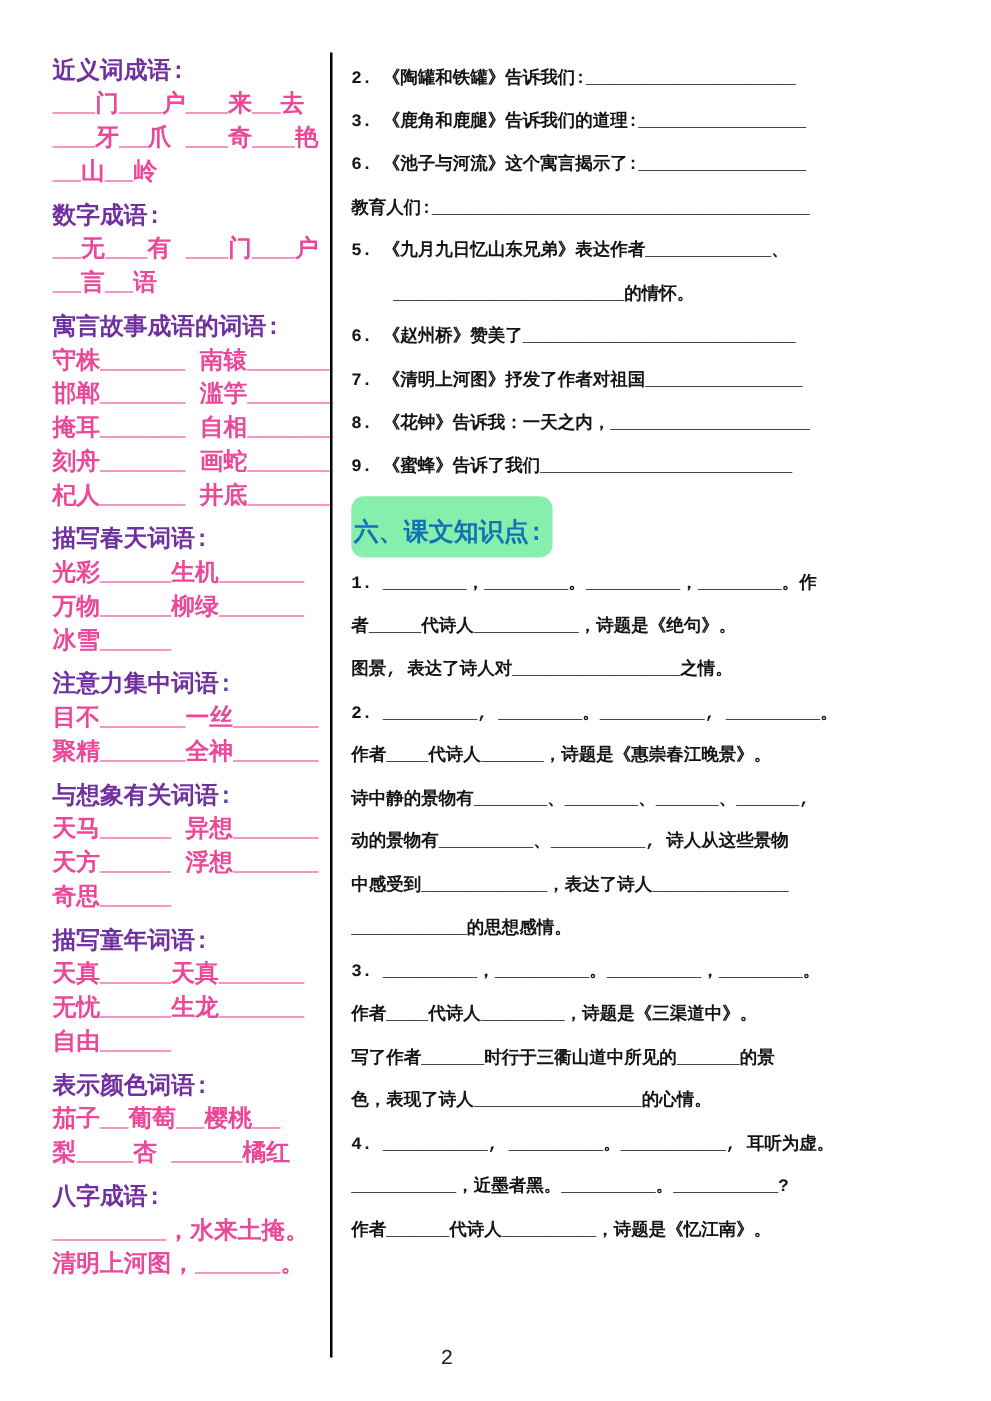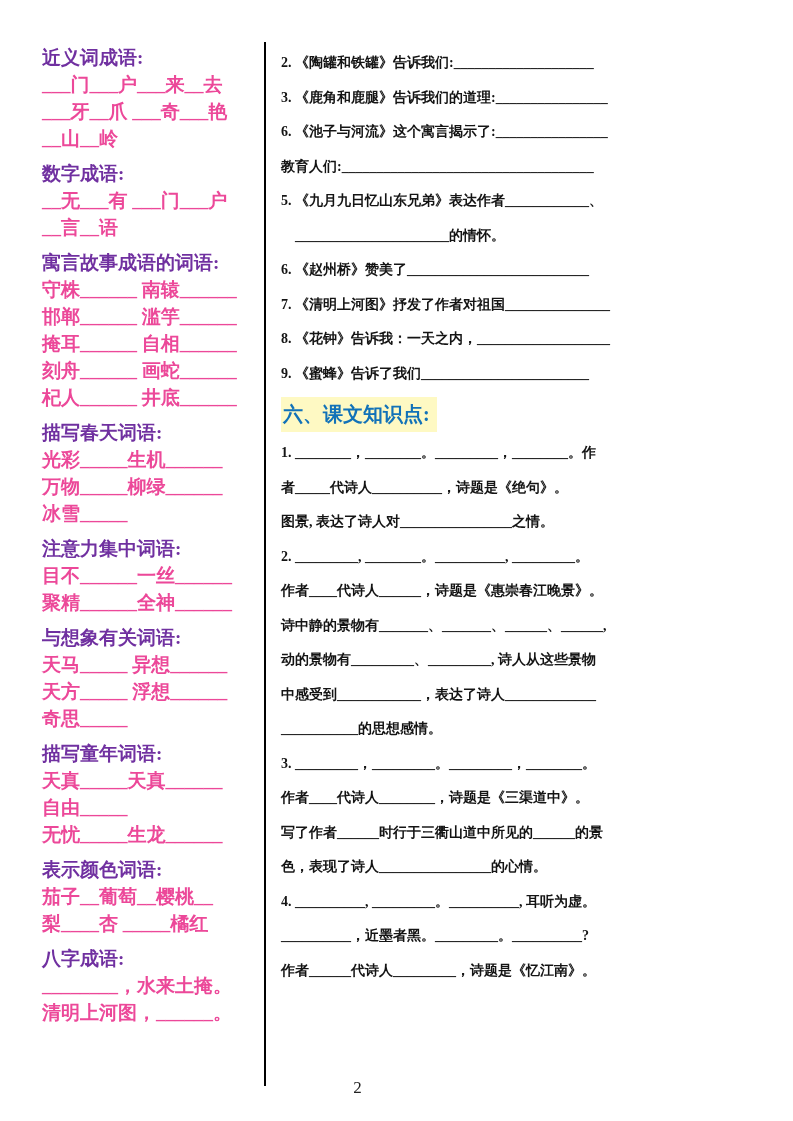"近义词成语:" .page { font-family: Liberation Serif, serif -> Liberation Mono, monospace }
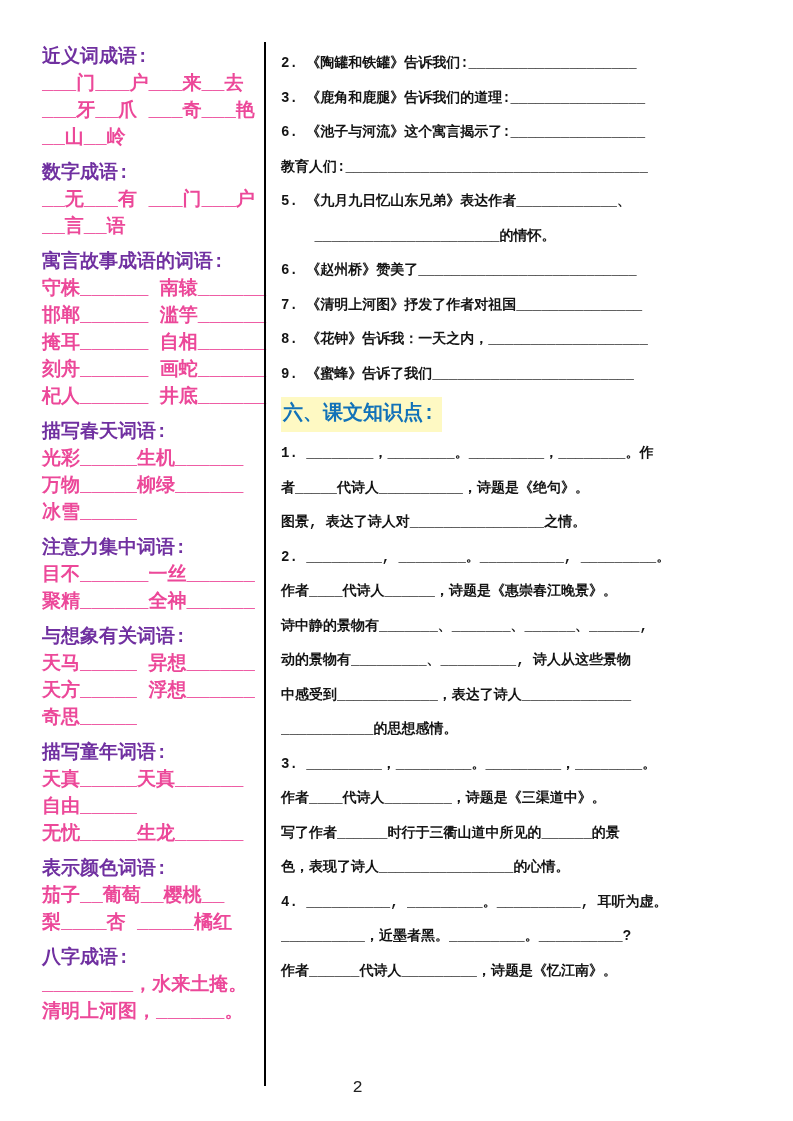"六、课文知识点:" .kp-inner { background: #fef9c3 -> #86efac; border-radius: none -> 10px; padding: 2px 7px 3px 2px -> 16px 7px 3px 2px }
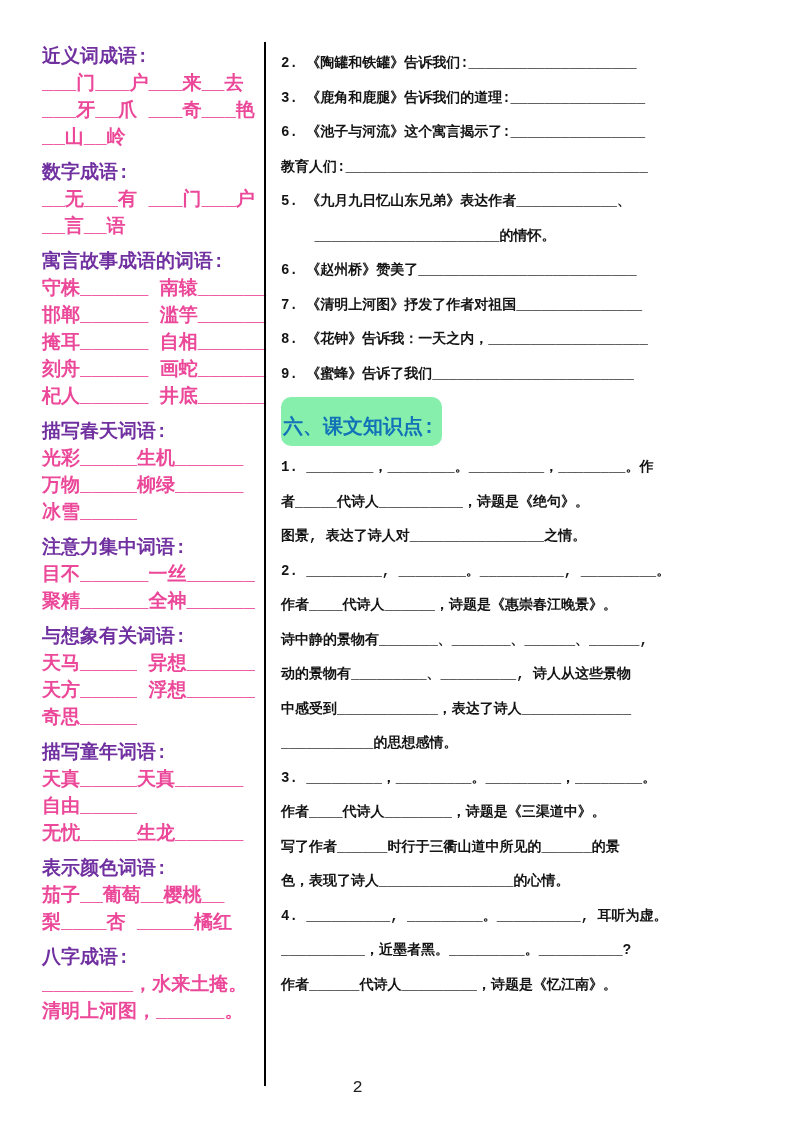"自由_____" div.fill-line { order: before "无忧_____生龙______" -> after "无忧_____生龙______" }
